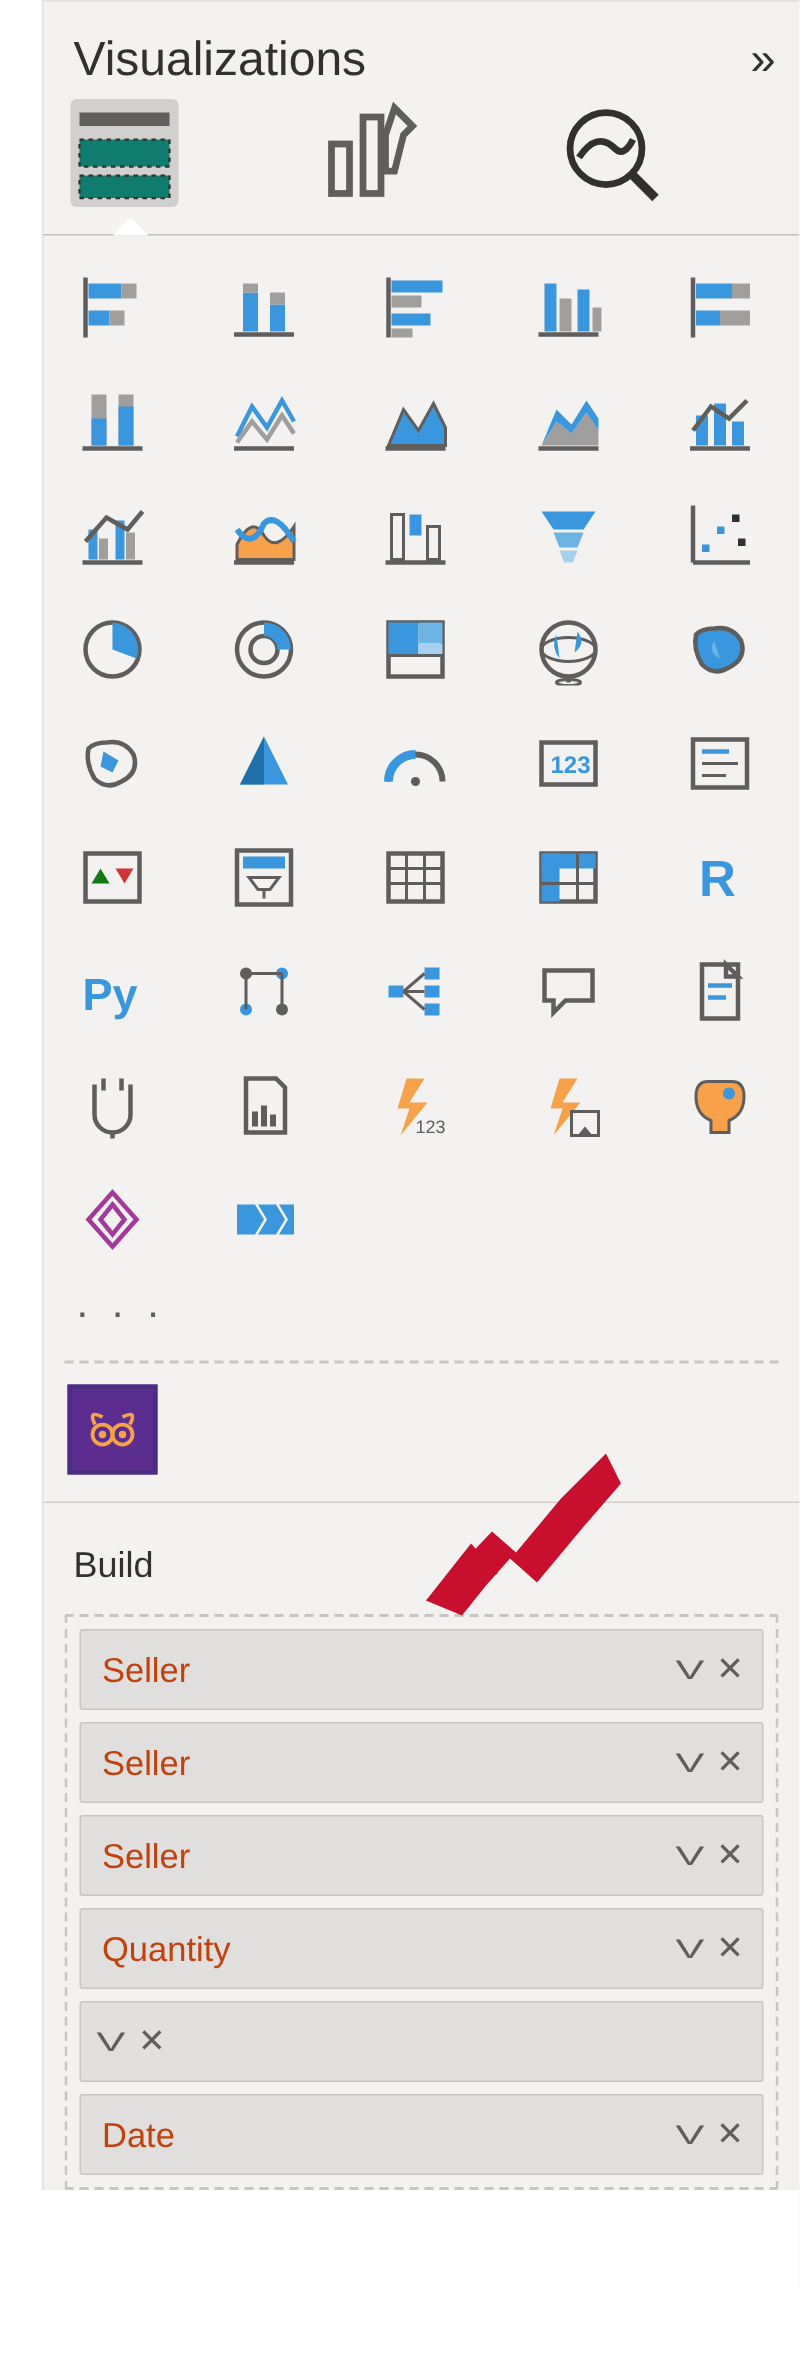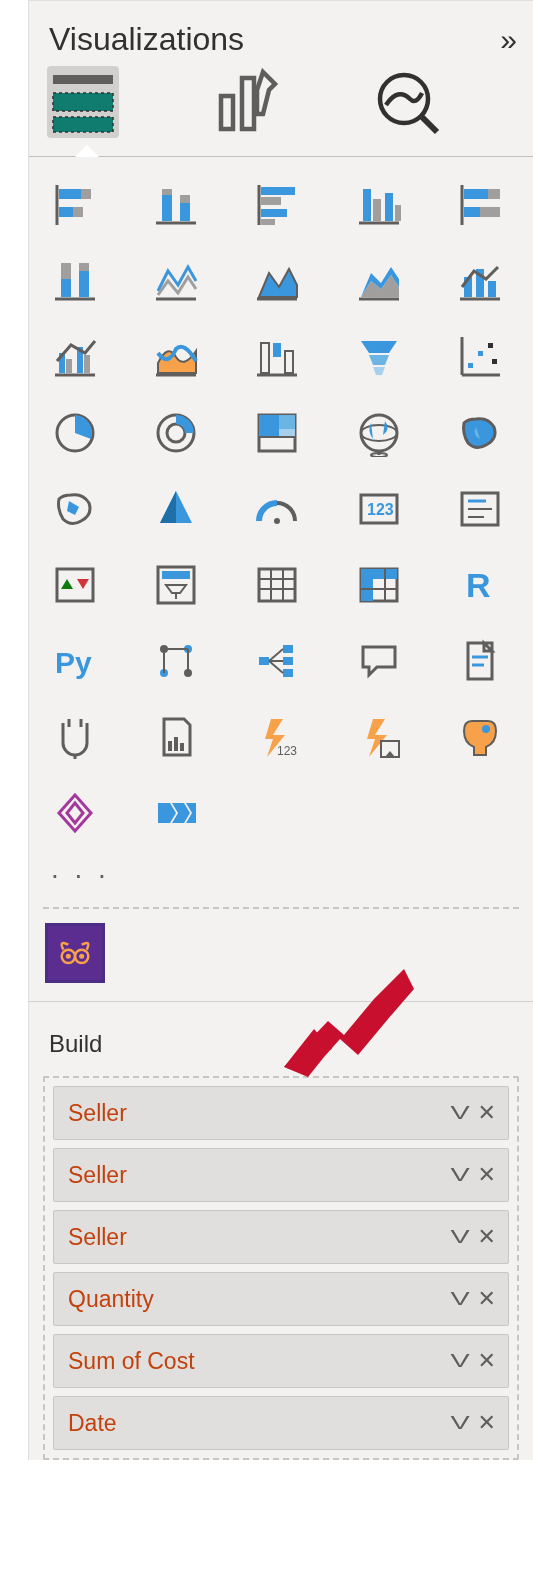"Sum of Cost" span.lbl { html: <span>Sum of Cost</span> -> none }
